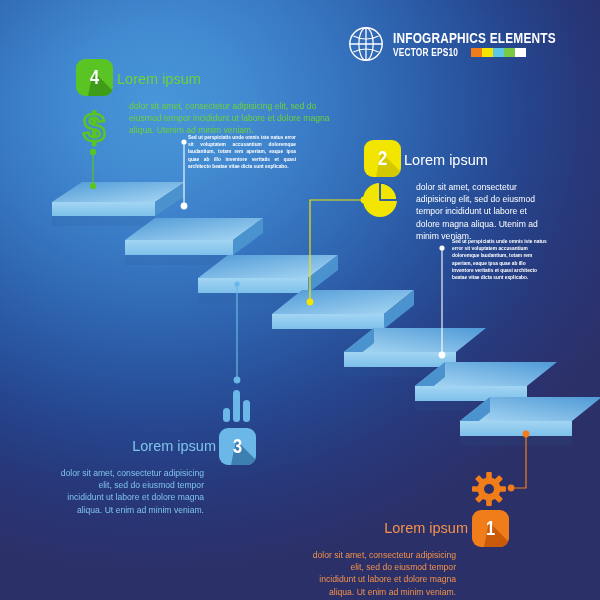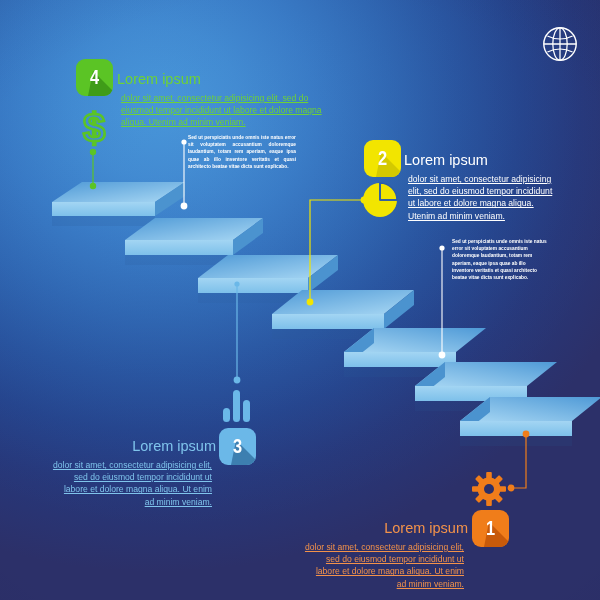"INFOGRAPHICS ELEMENTS" div.hdr-text { html: none -> <div> <div>INFOGRAPHICS ELEMENTS</div> <div> <span>VECTOR EPS10</span> <span> <span></span> <span></span> <span></span> <span></span> <span></span> </span> </div> </div> }
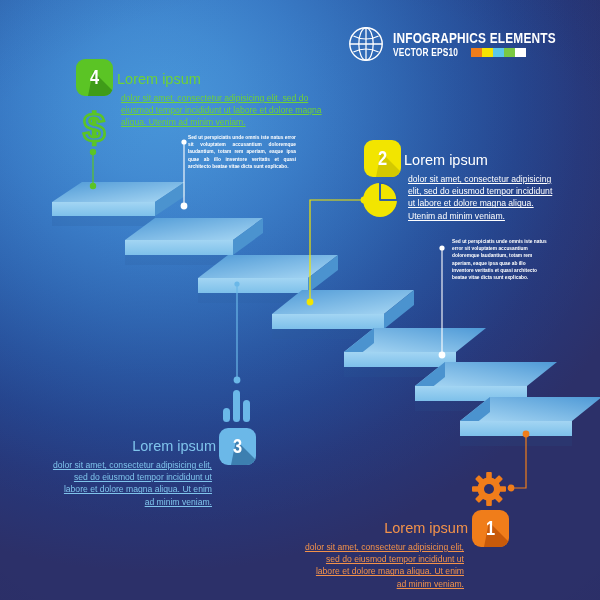"dolor sit amet, consectetur adipisicing" .lorem-body { margin: 4px -> 12px; text-decoration: underline -> none }
